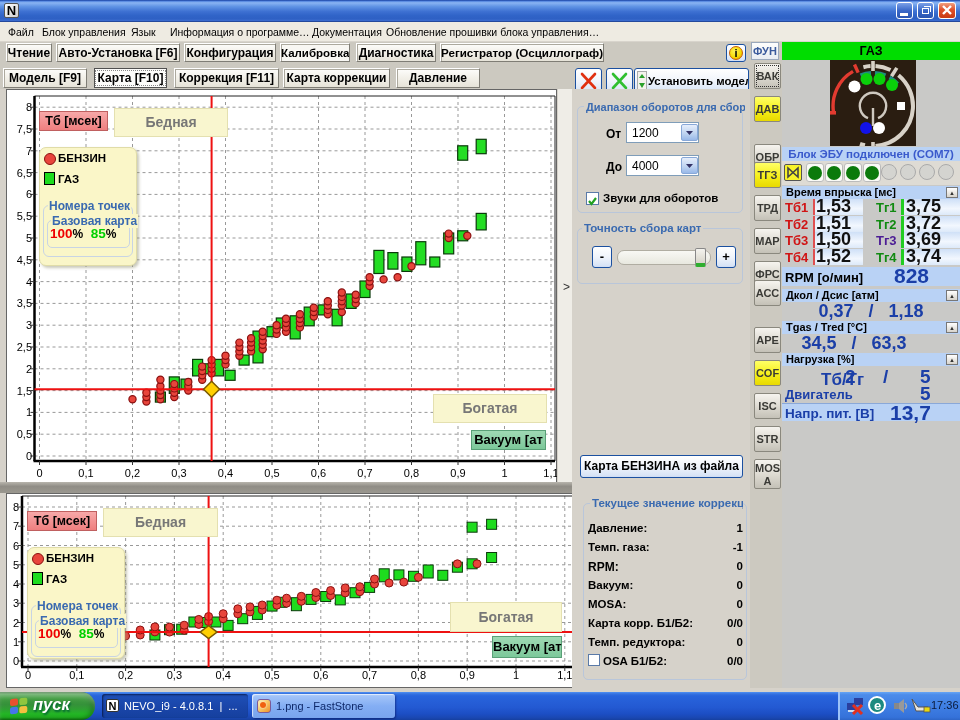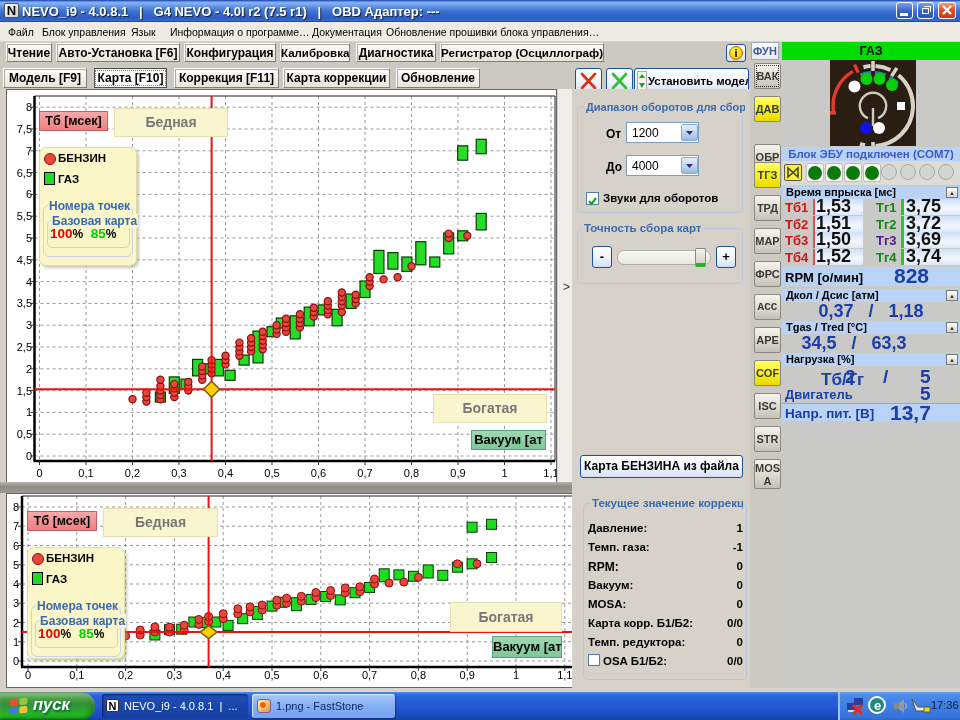"NEVO_i9 - 4.0.8.1 | G4" div.abs { html: <div>NEVO_i9 - 4.0.8.1&nbsp;&nbsp; | &nbsp;&nbsp;G4 NEVO - 4.0l r2 (7.5 r1)&nbsp;&nbsp; | &nbsp;&nbsp;OBD Адаптер: ---</div> -> none }
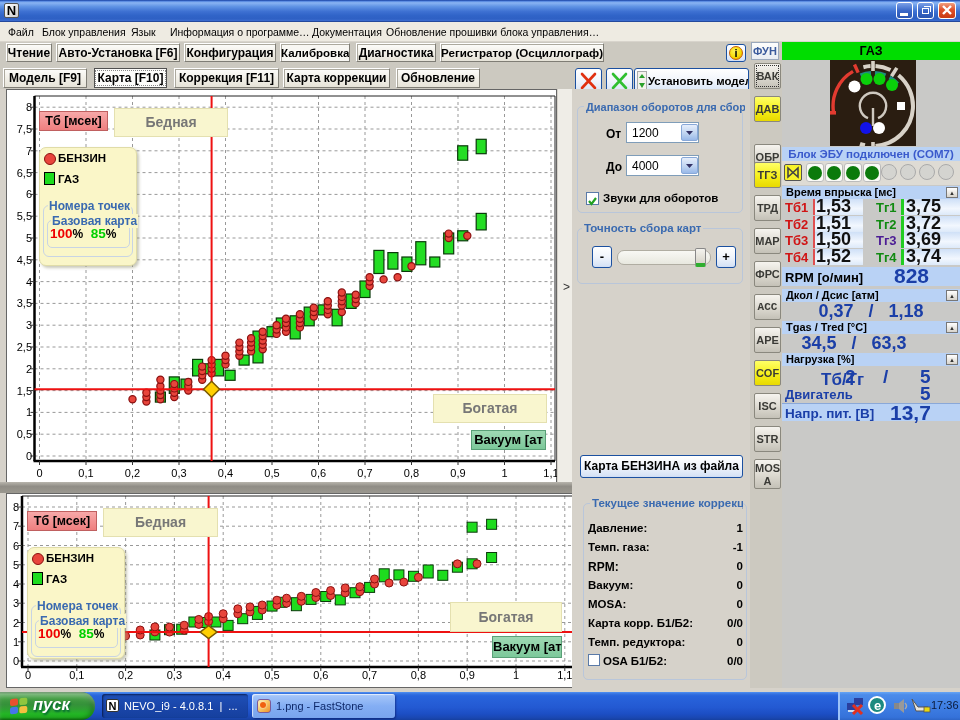"Обновление" div.abs { text: Обновление -> Давление }
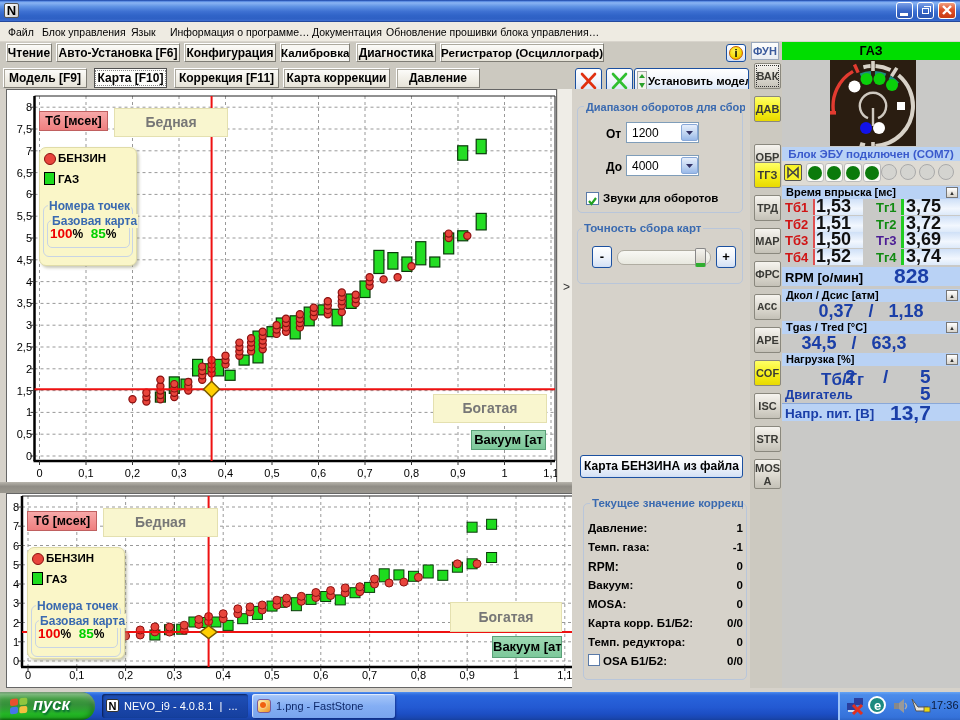"АСС" div.vbtn { font-family: Liberation Mono, monospace -> none; top: 294px -> 280px }
